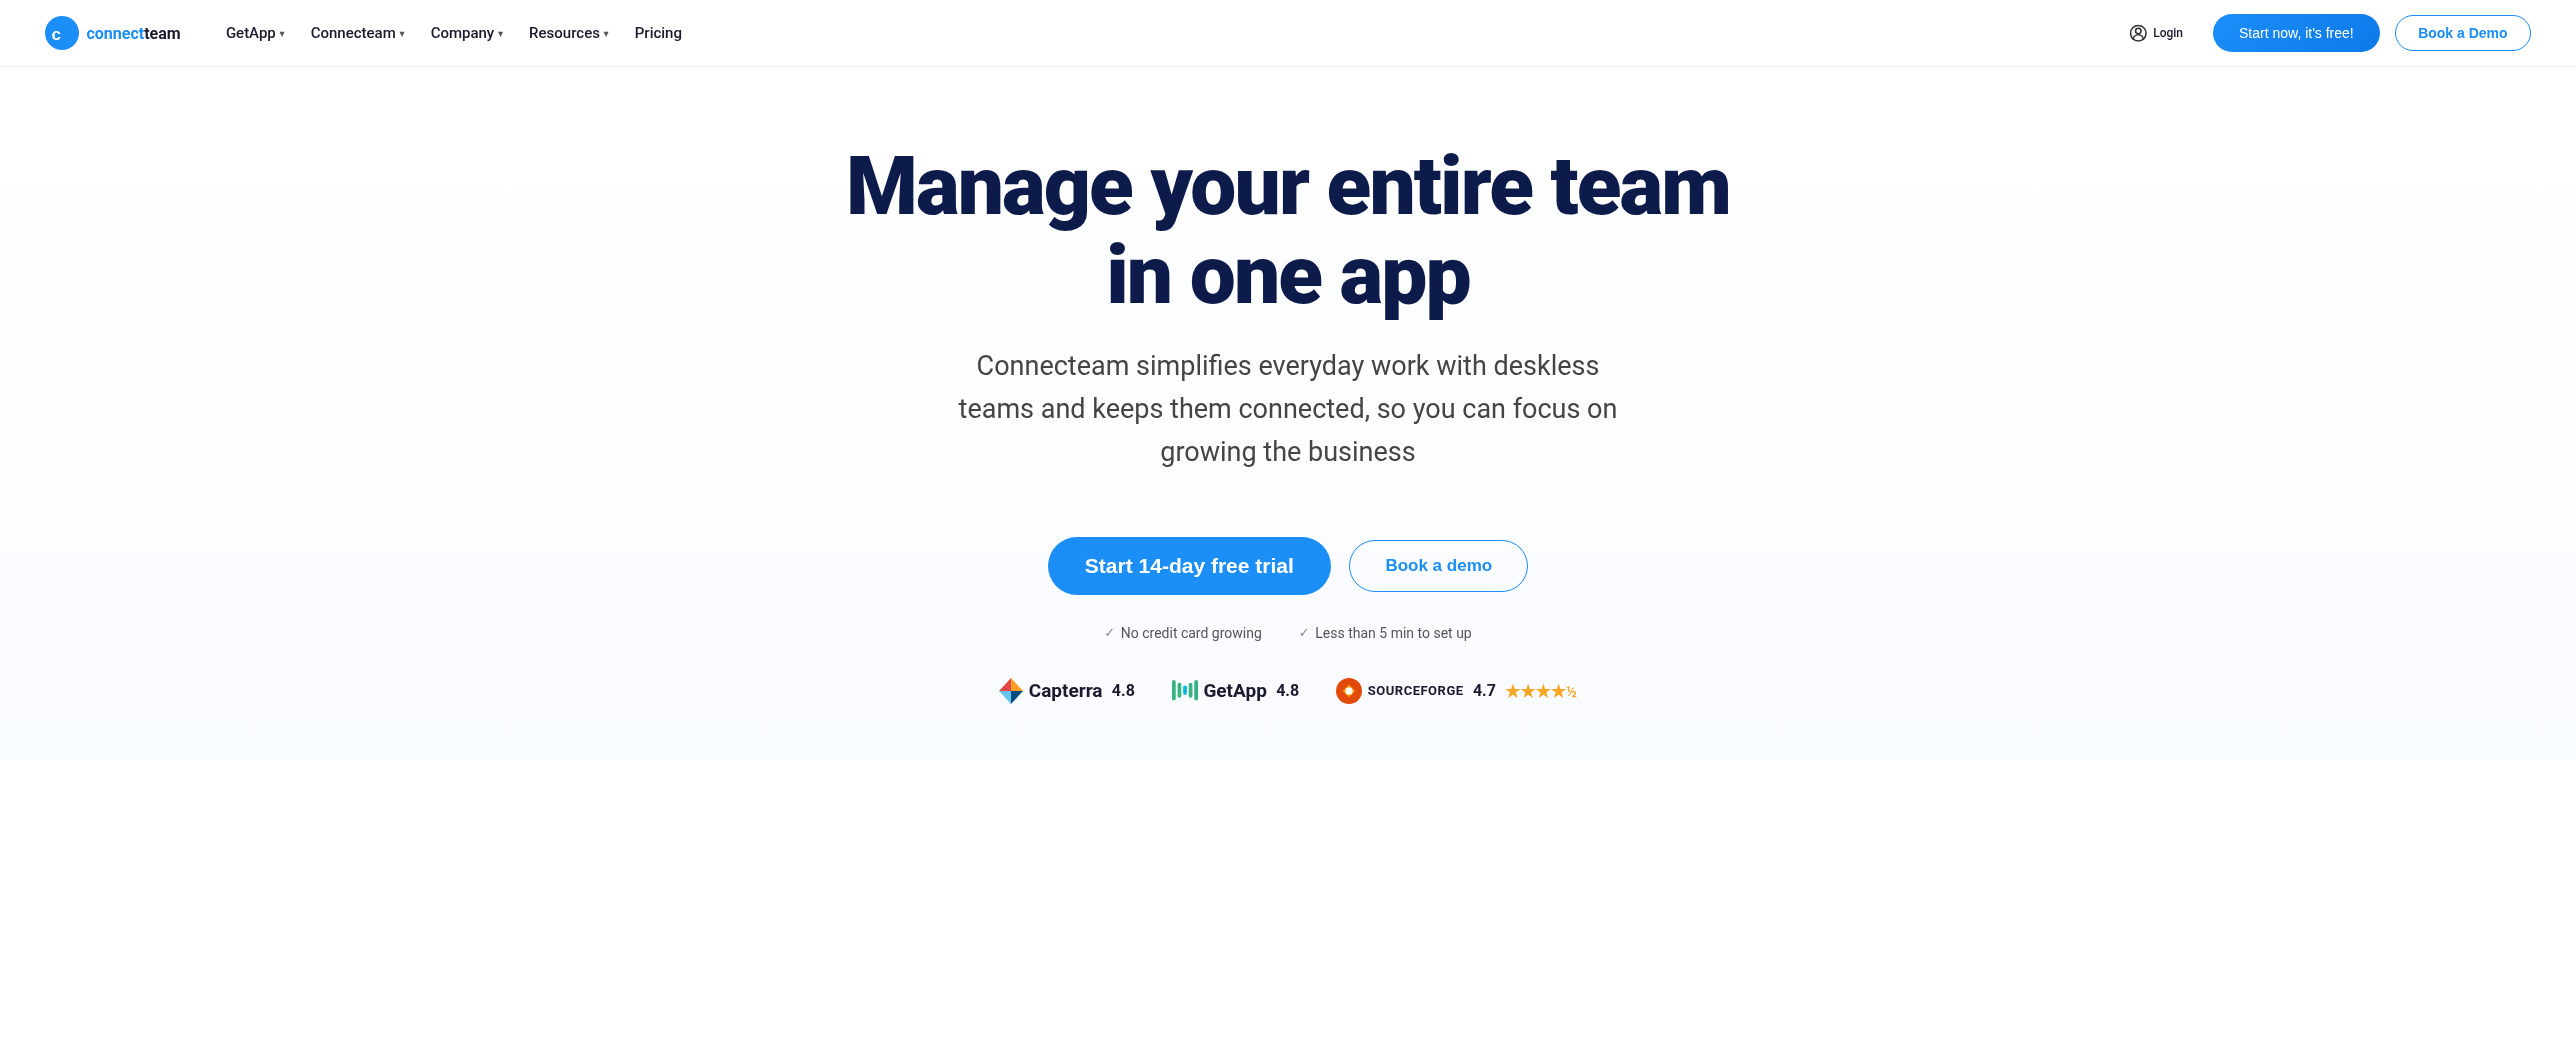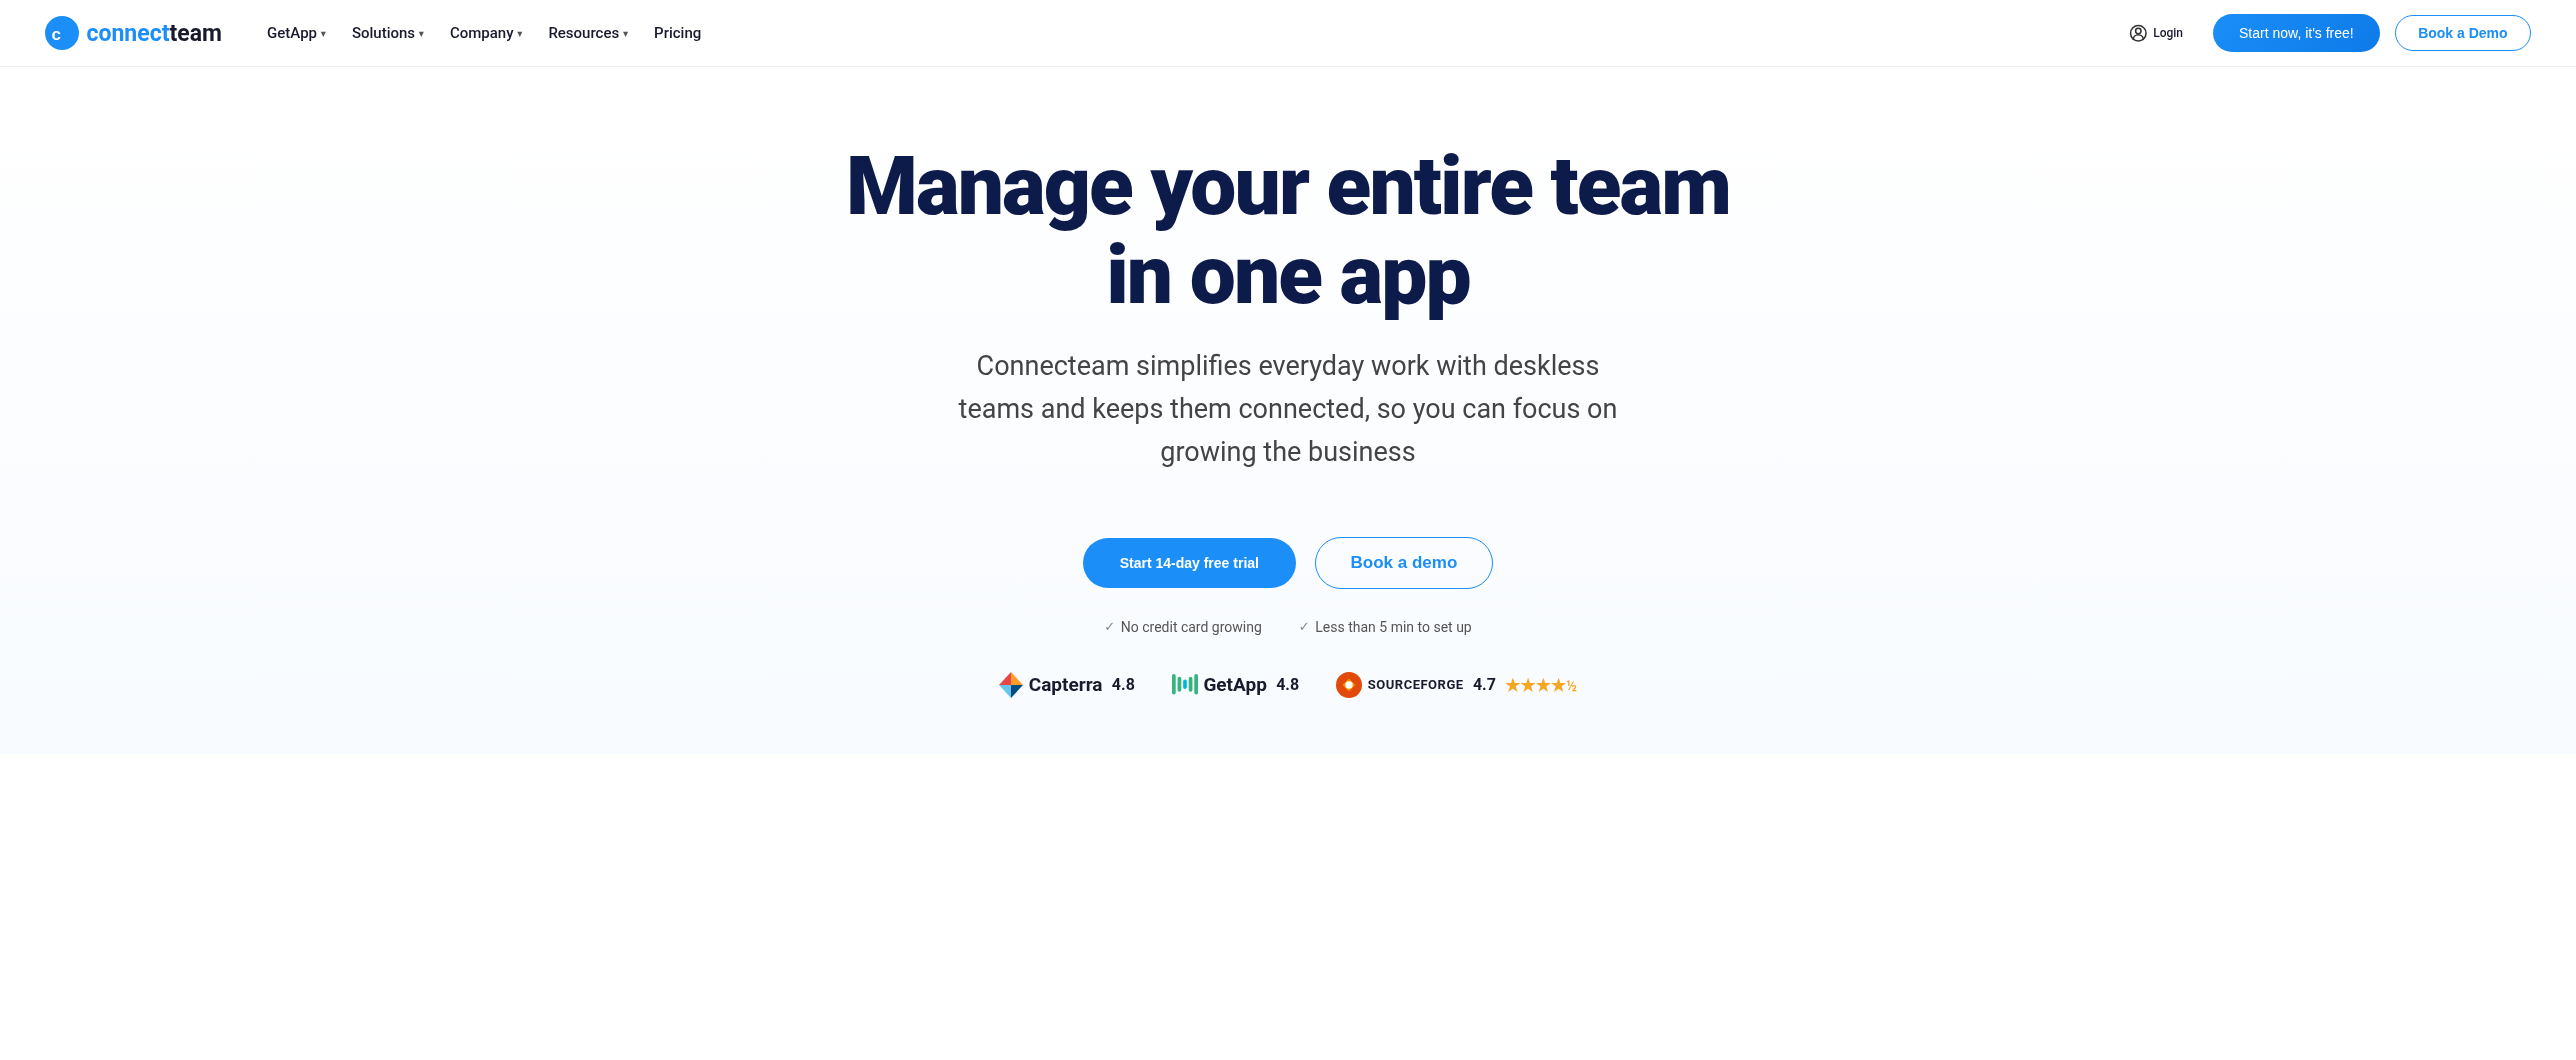"connectteam" .logo-text { font-size: 23px -> 16px }
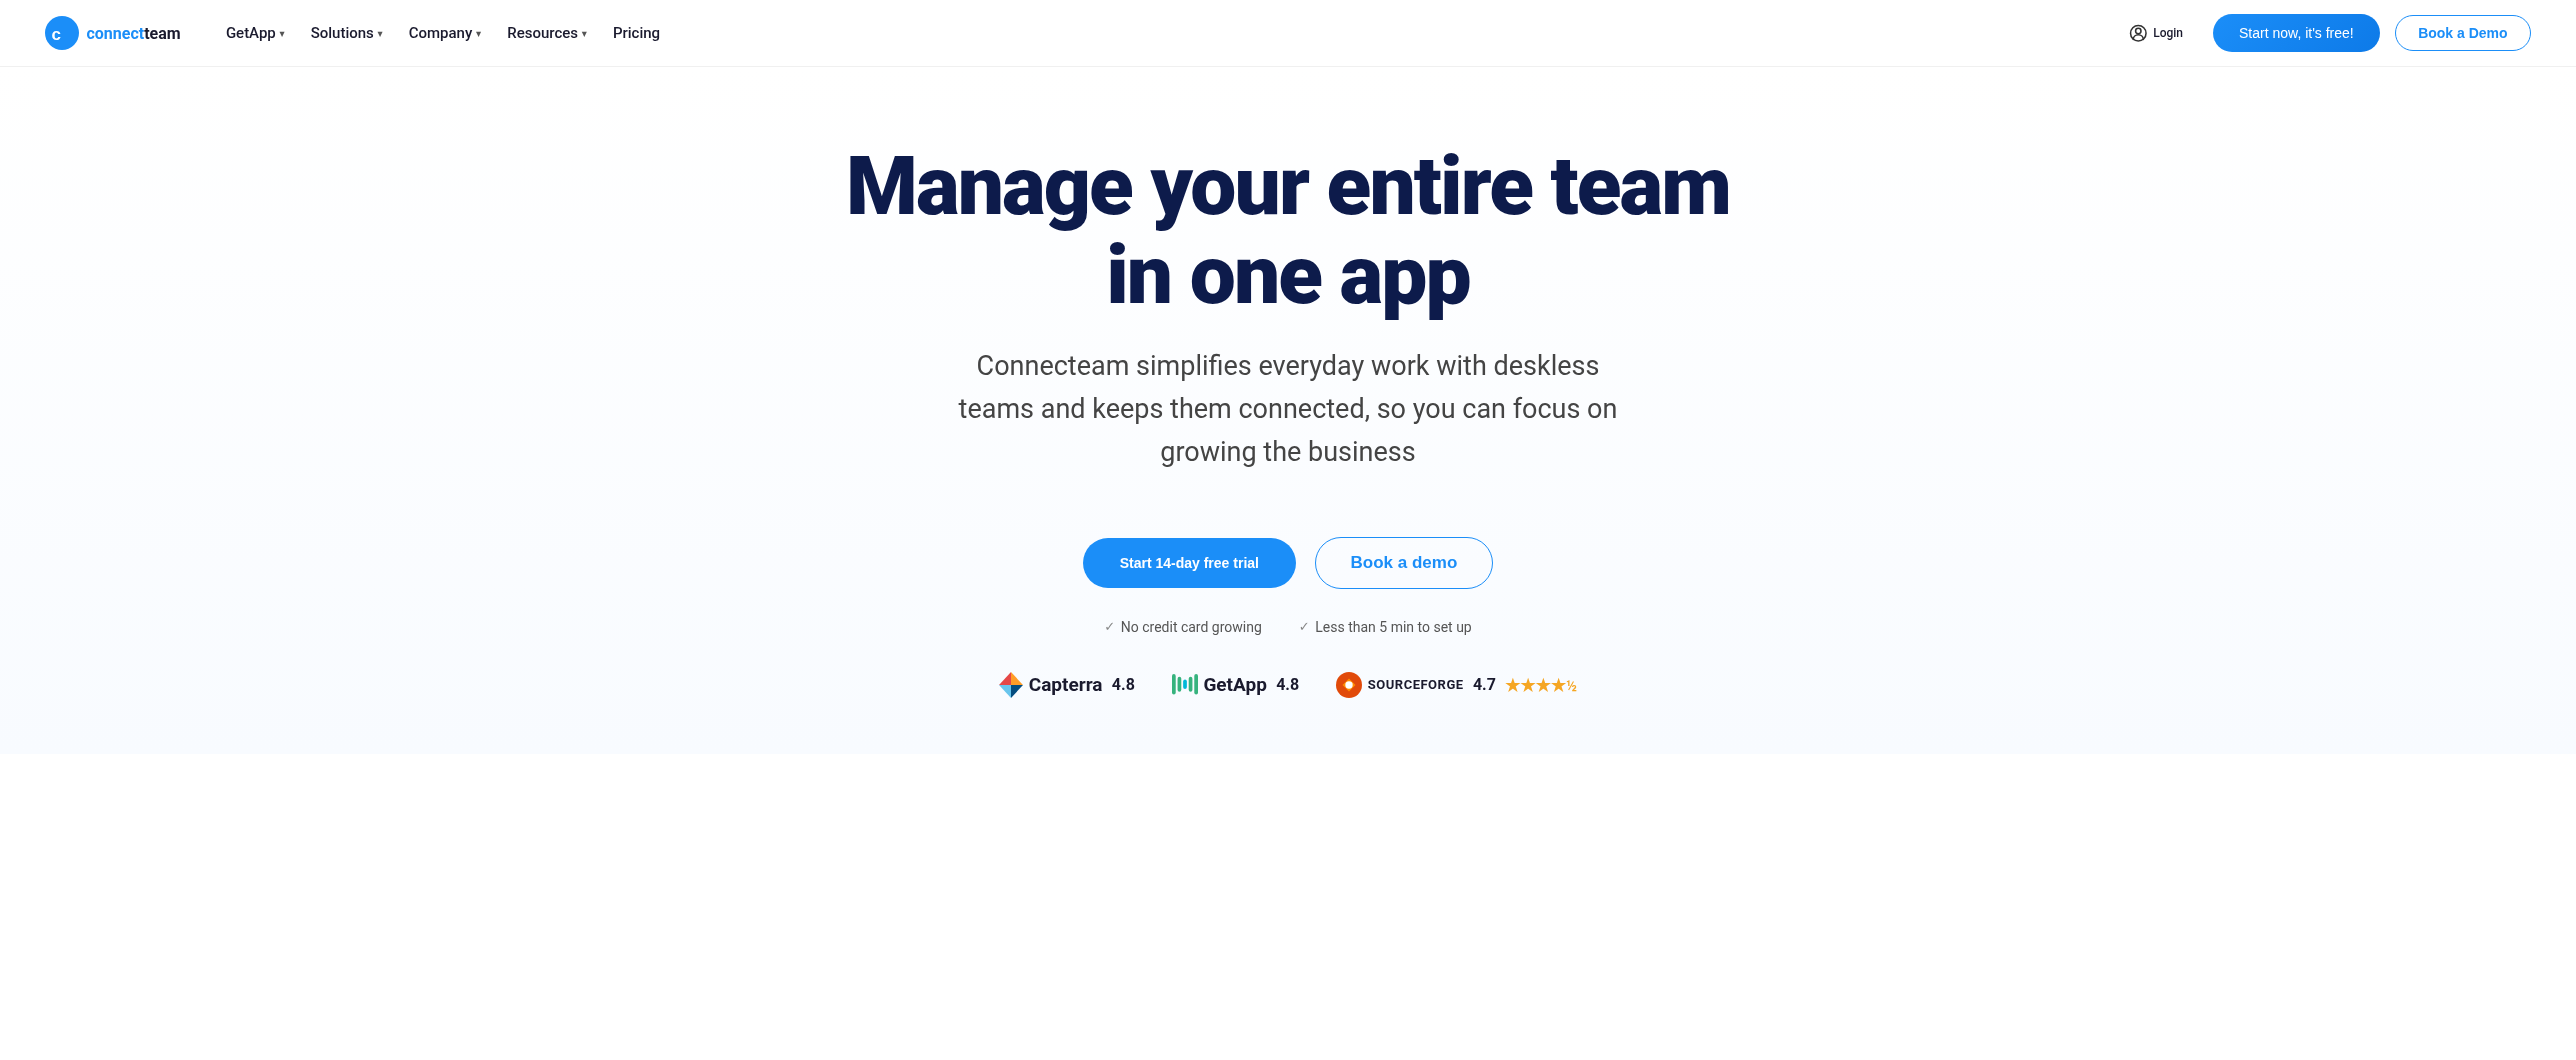"Solutions" span { text: Solutions -> Connecteam }
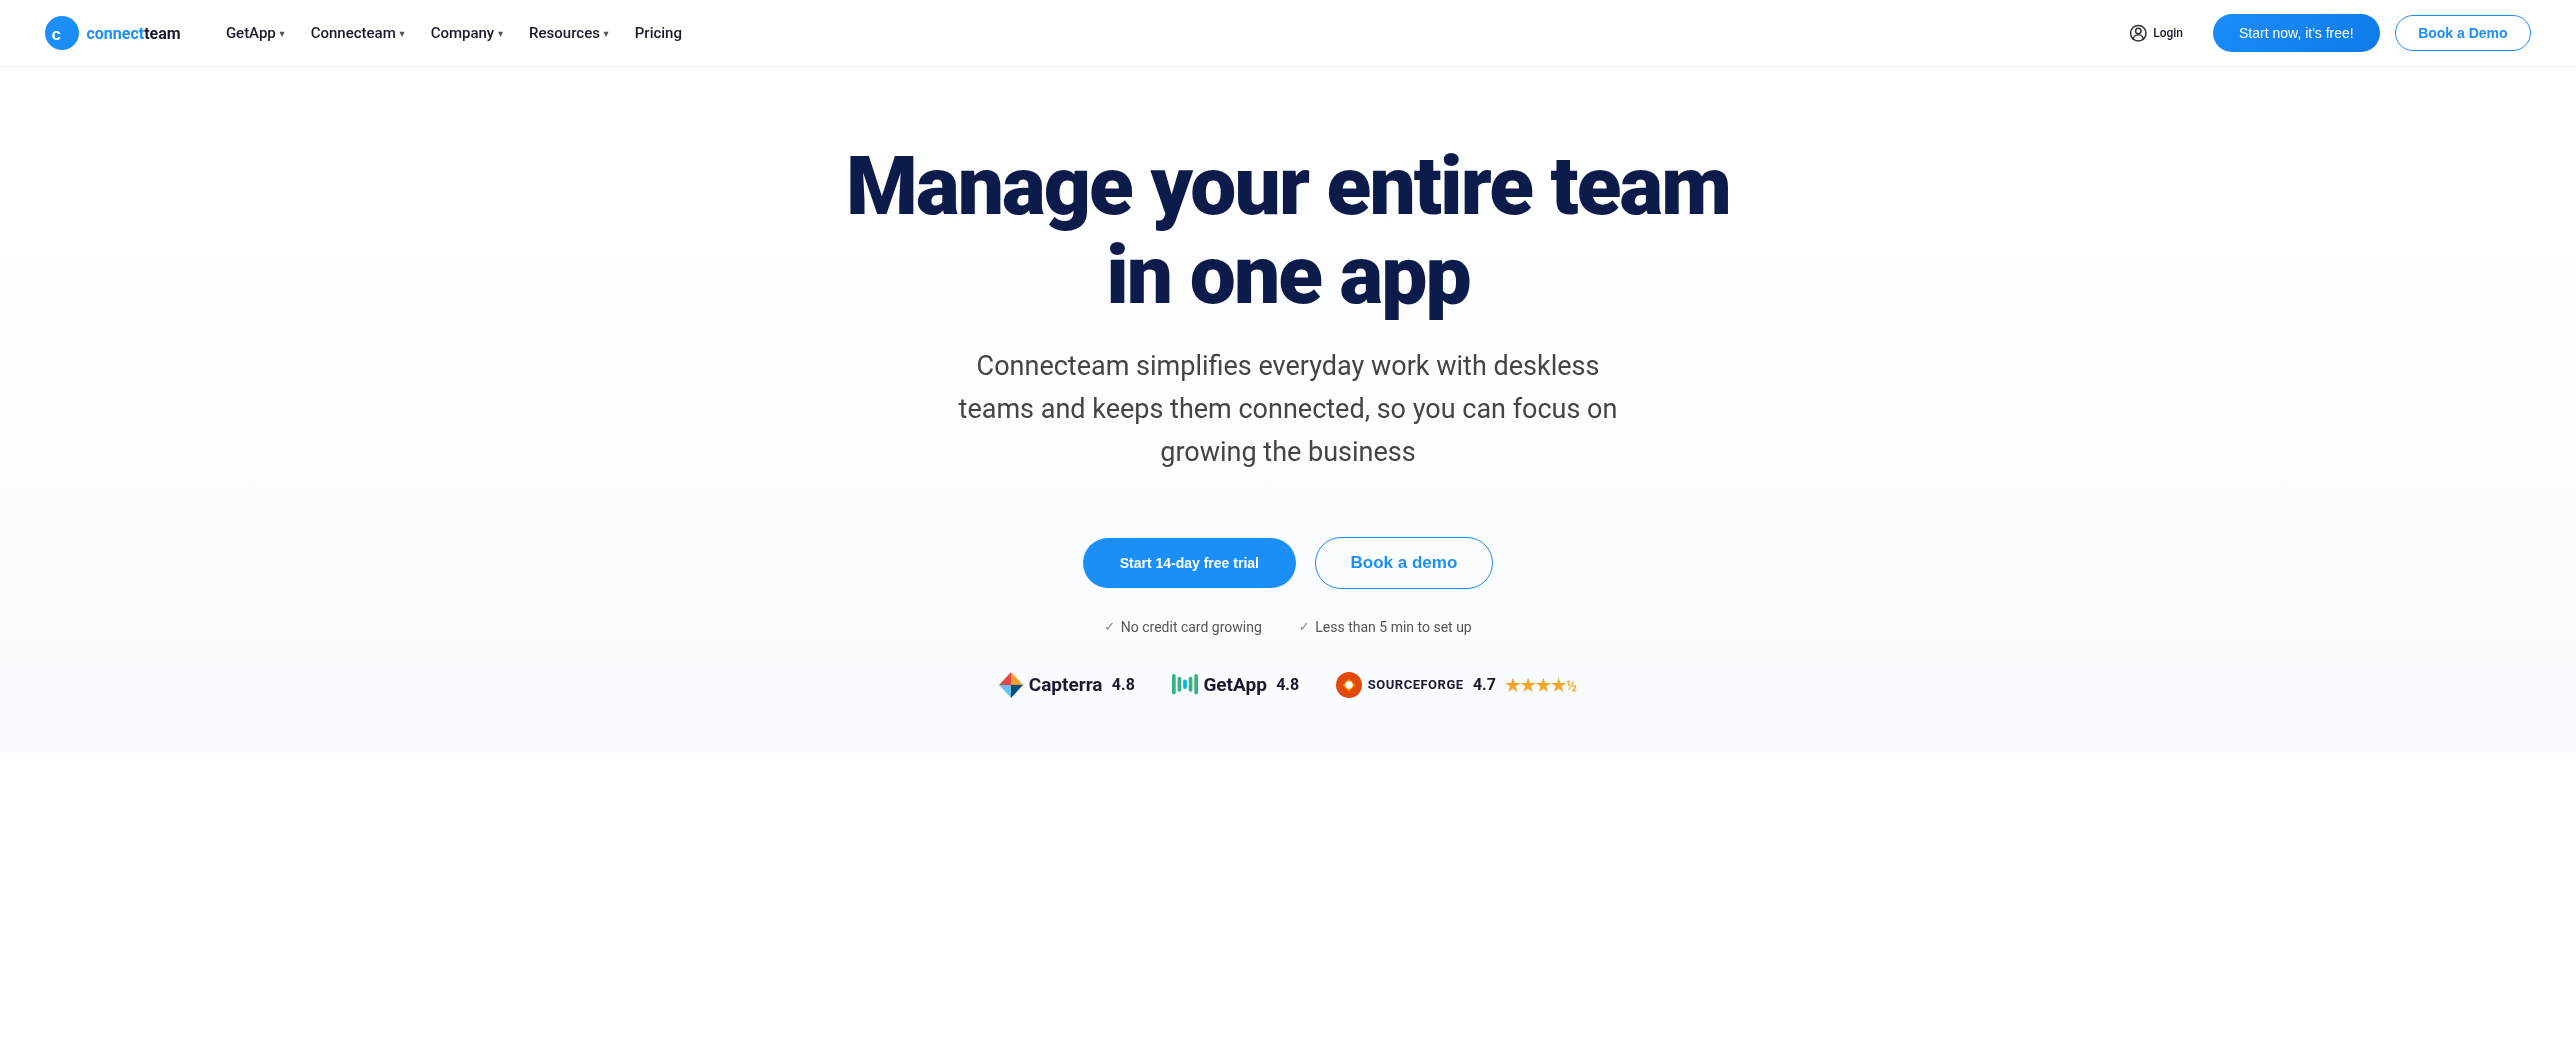"Start 14-day free trial" .btn-hero-primary { font-size: 14px -> 21px }
